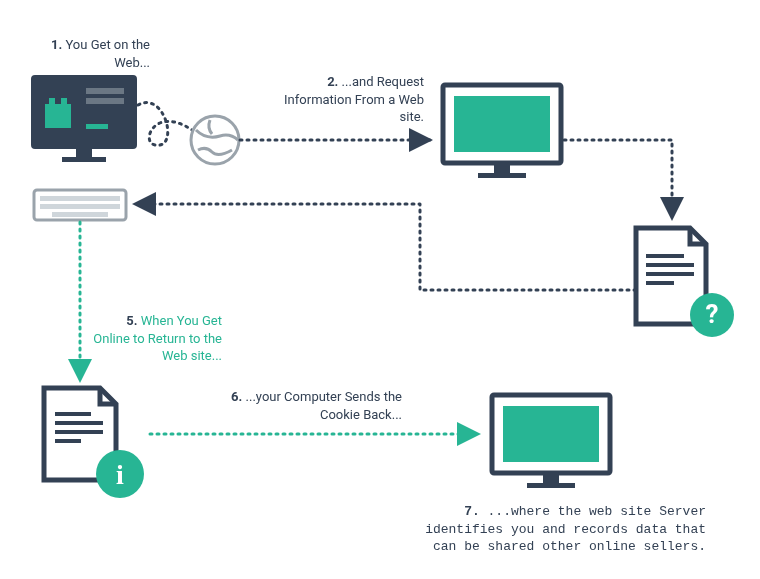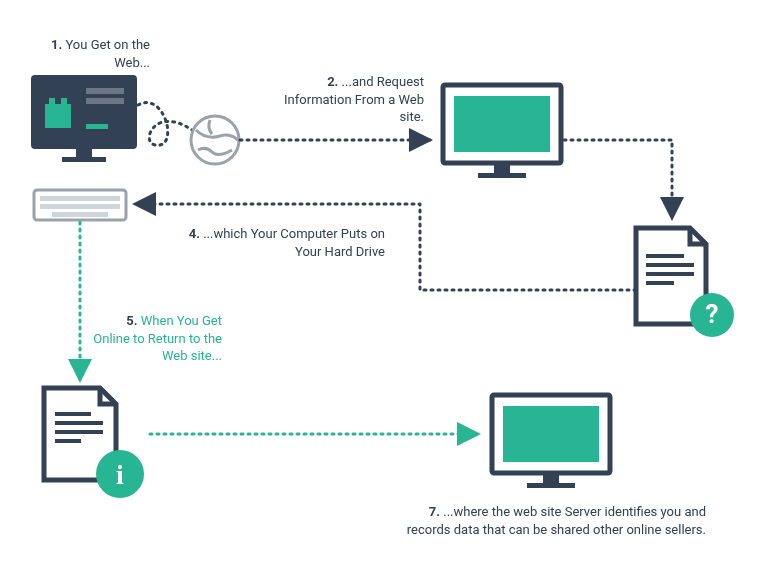"4. ...which Your Computer Puts" div.caption { html: <div> <span>4.</span> <span>...which Your Computer Puts on Your Hard Drive</span> </div> -> none }
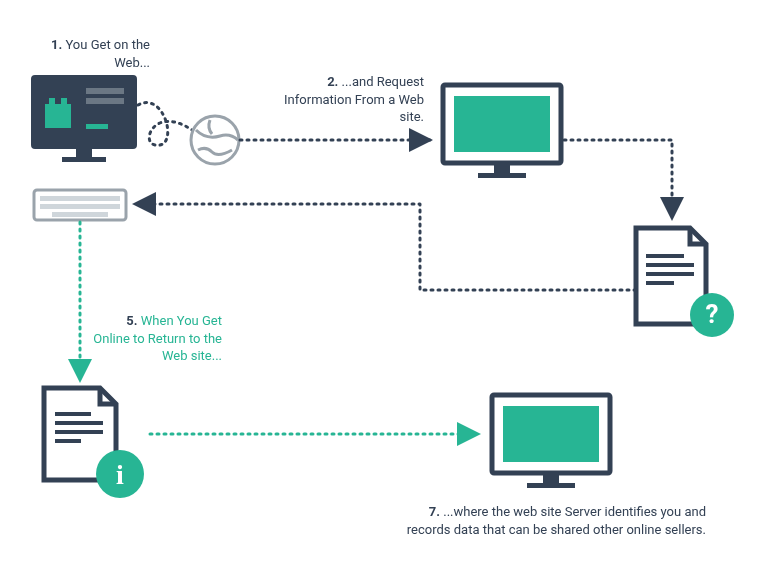"6. ...your Computer Sends the" div.caption { html: none -> <div> <span>6.</span> <span>...your Computer Sends the Cookie Back...</span> </div> }
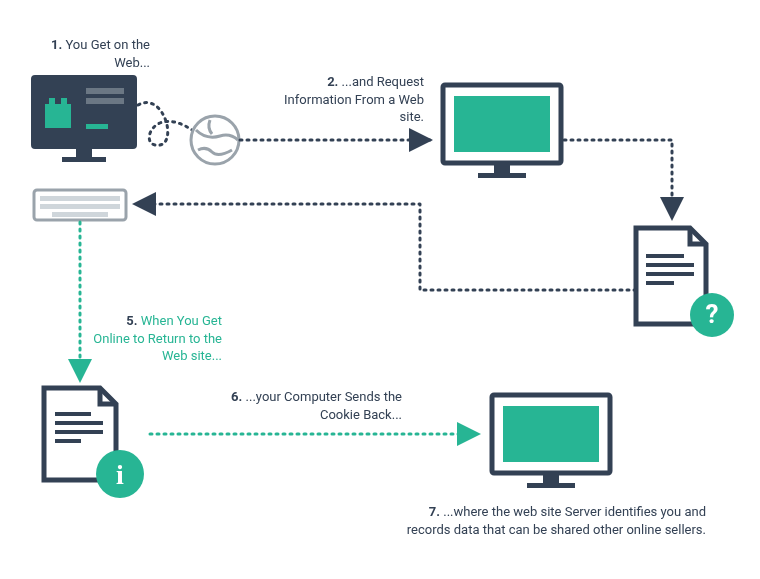"7. ...where the web site" div.caption { font-family: none -> Liberation Mono, monospace }
